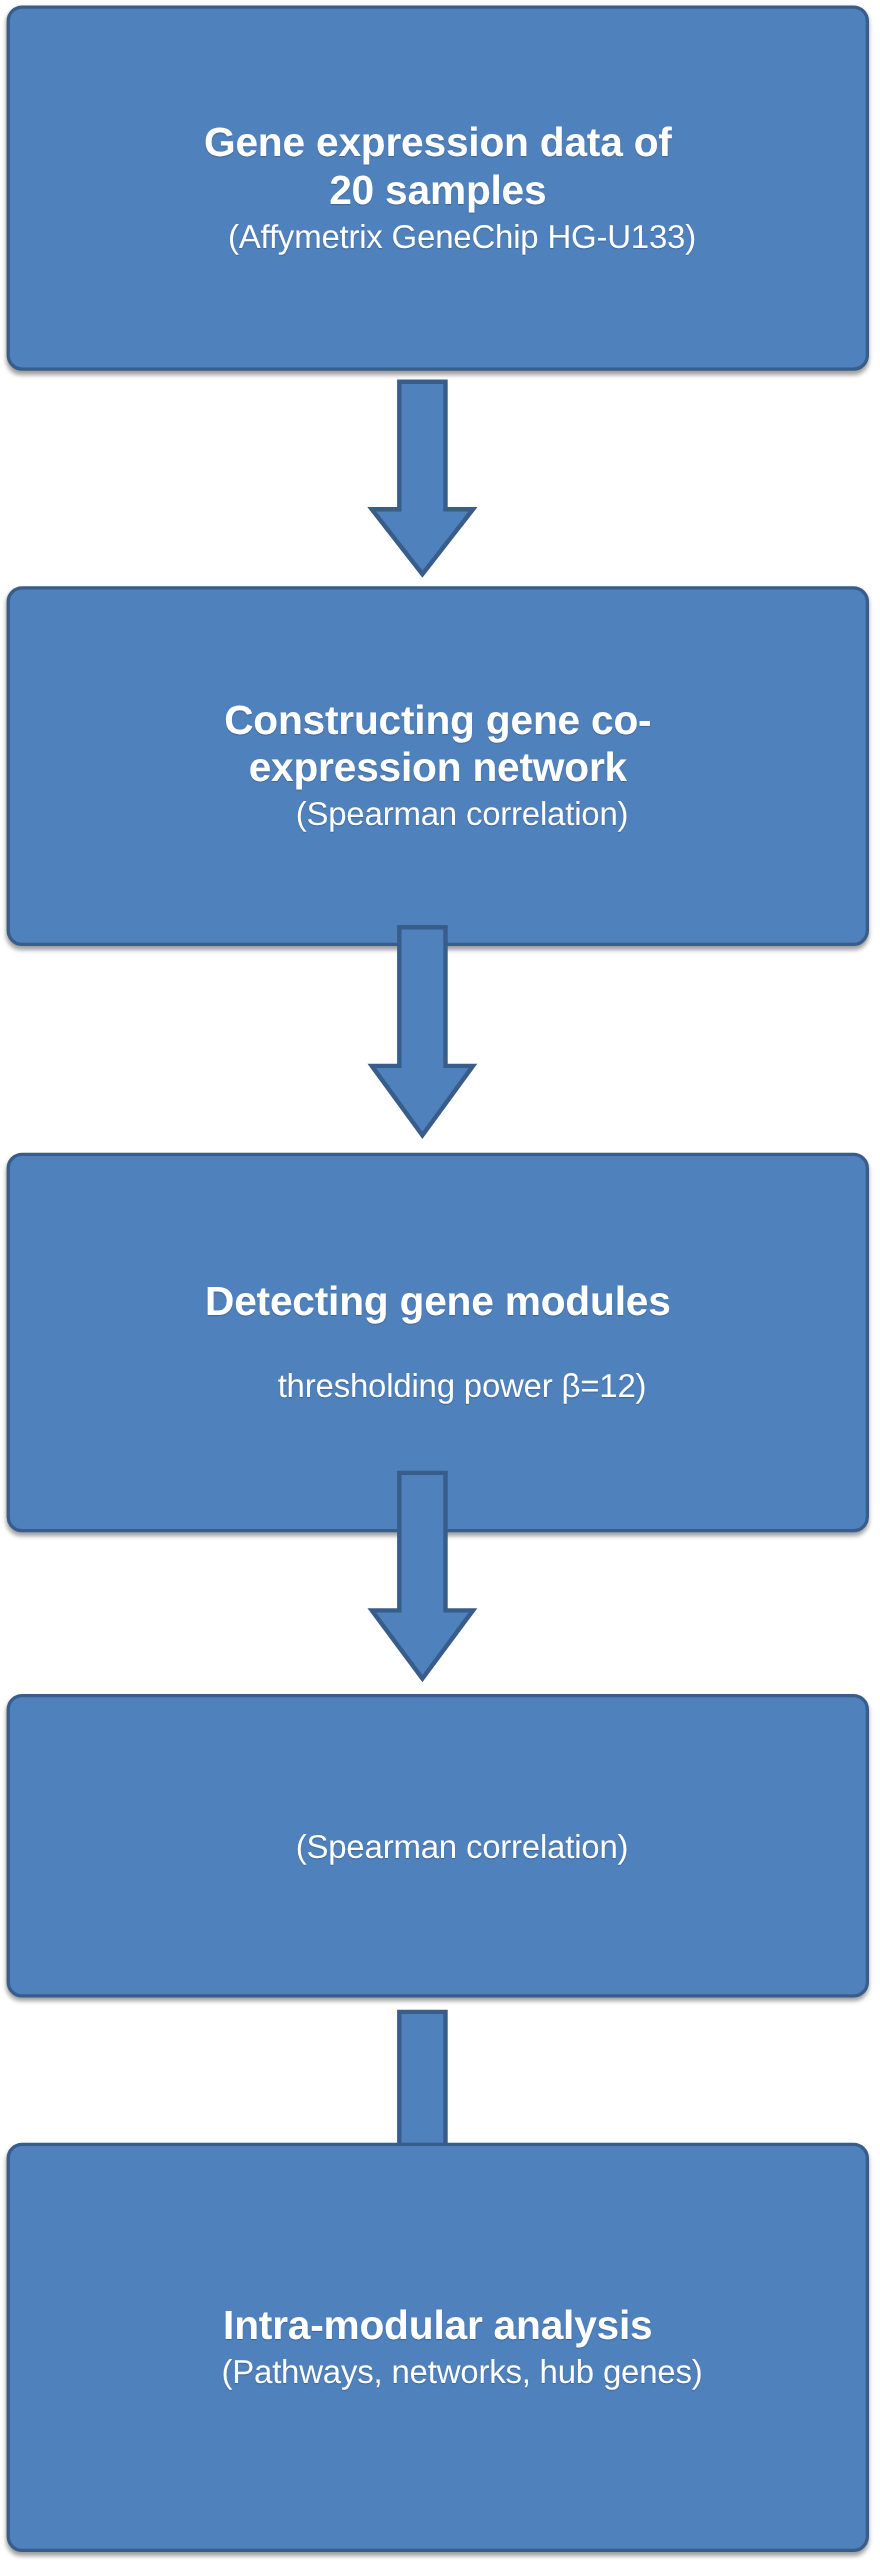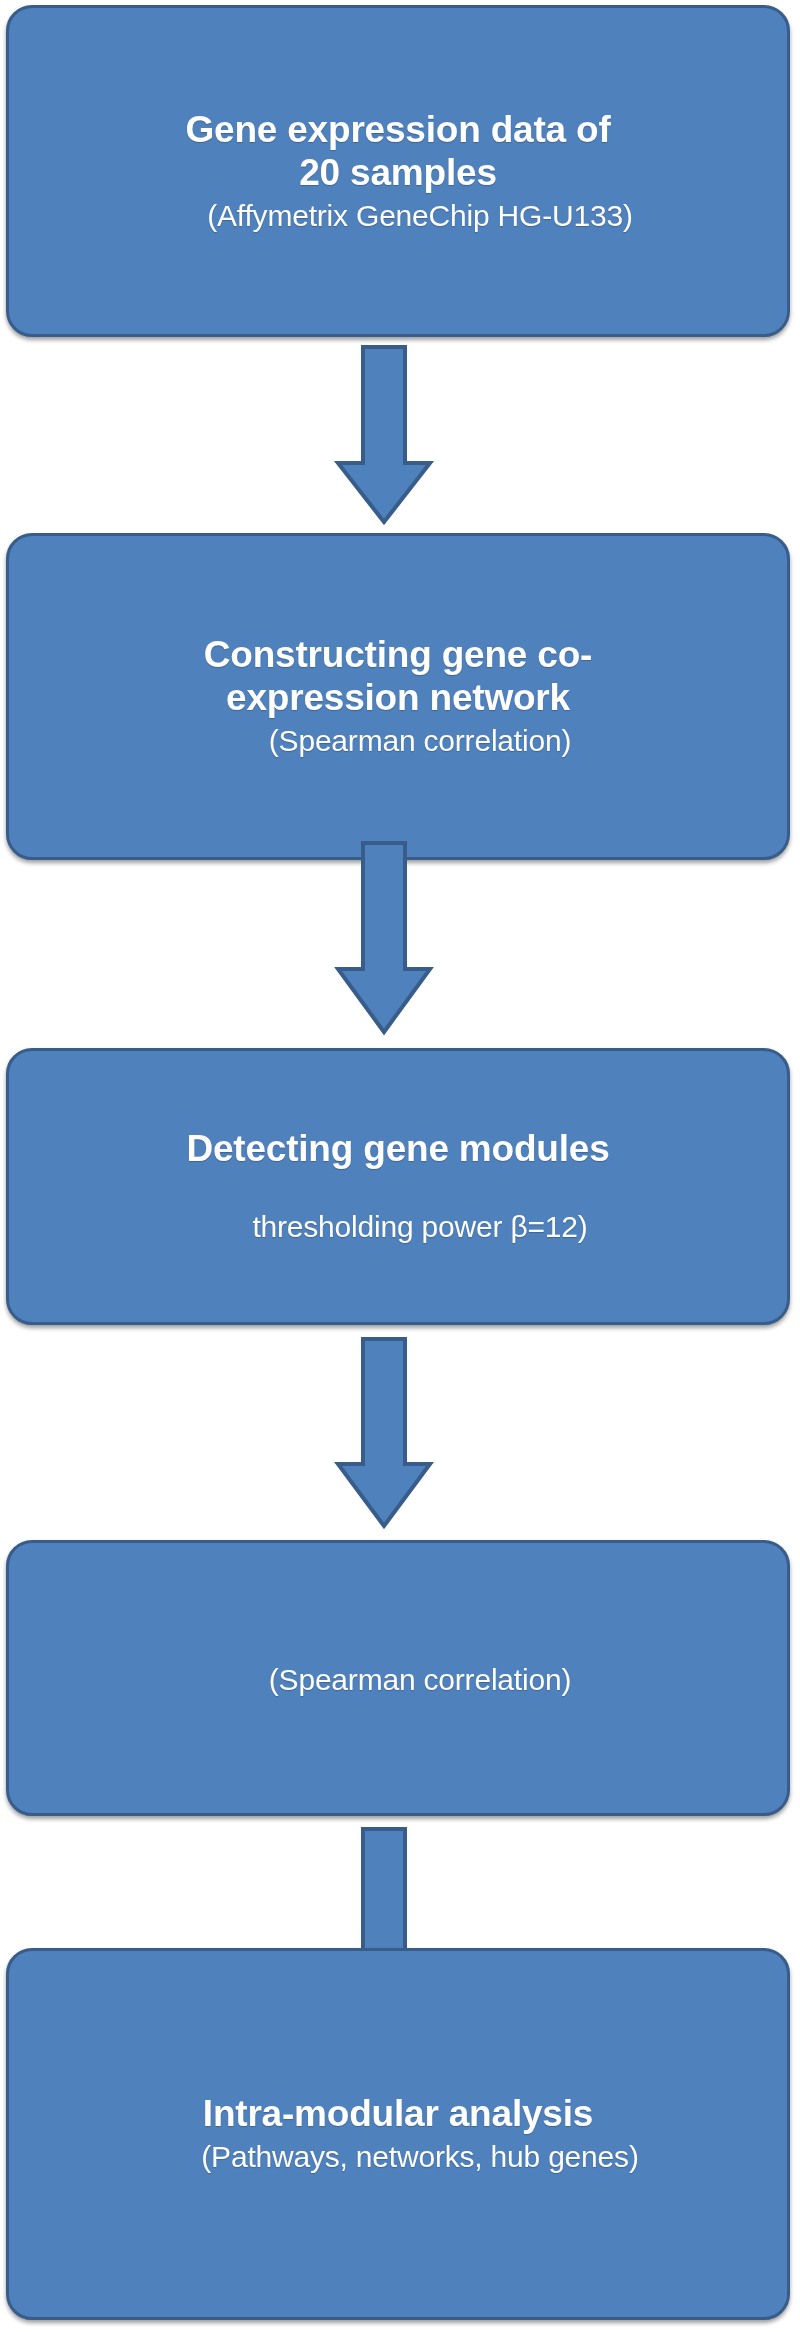"Gene expression data of" .node { border-radius: 26px -> 14px }
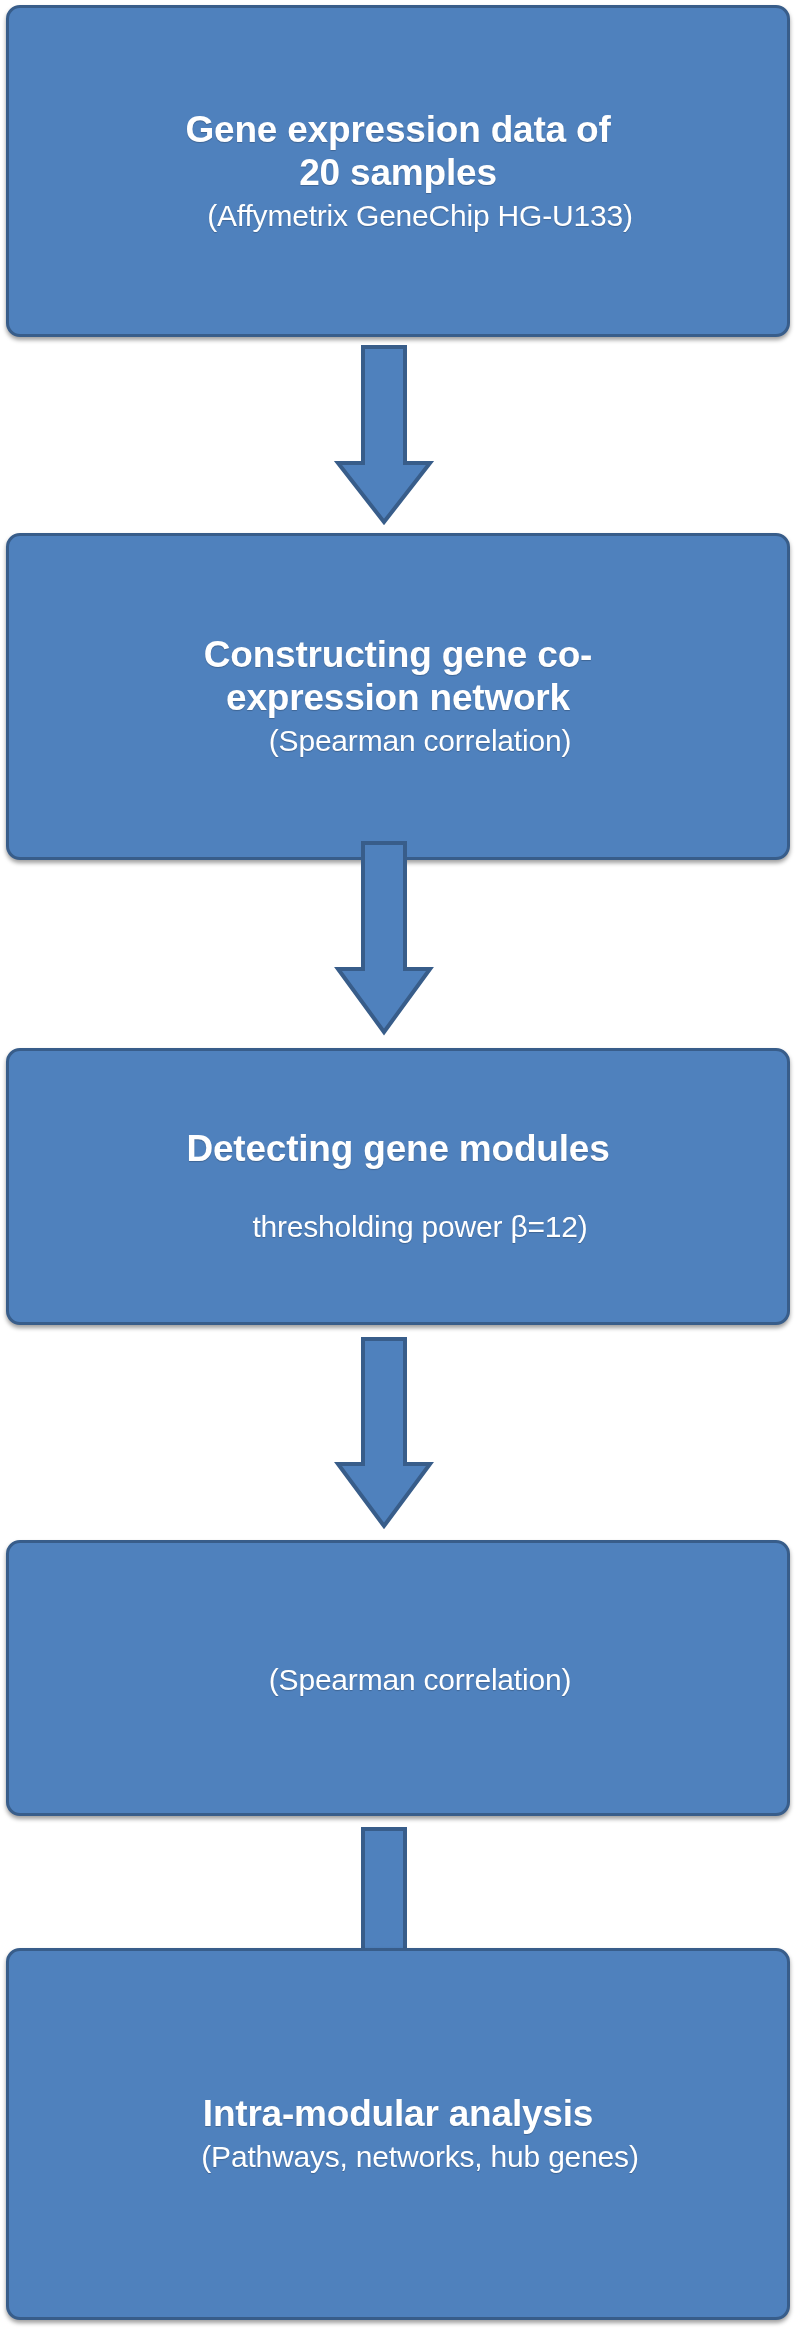"Detecting gene modules" #node-2 { height: 277px -> 345px }
